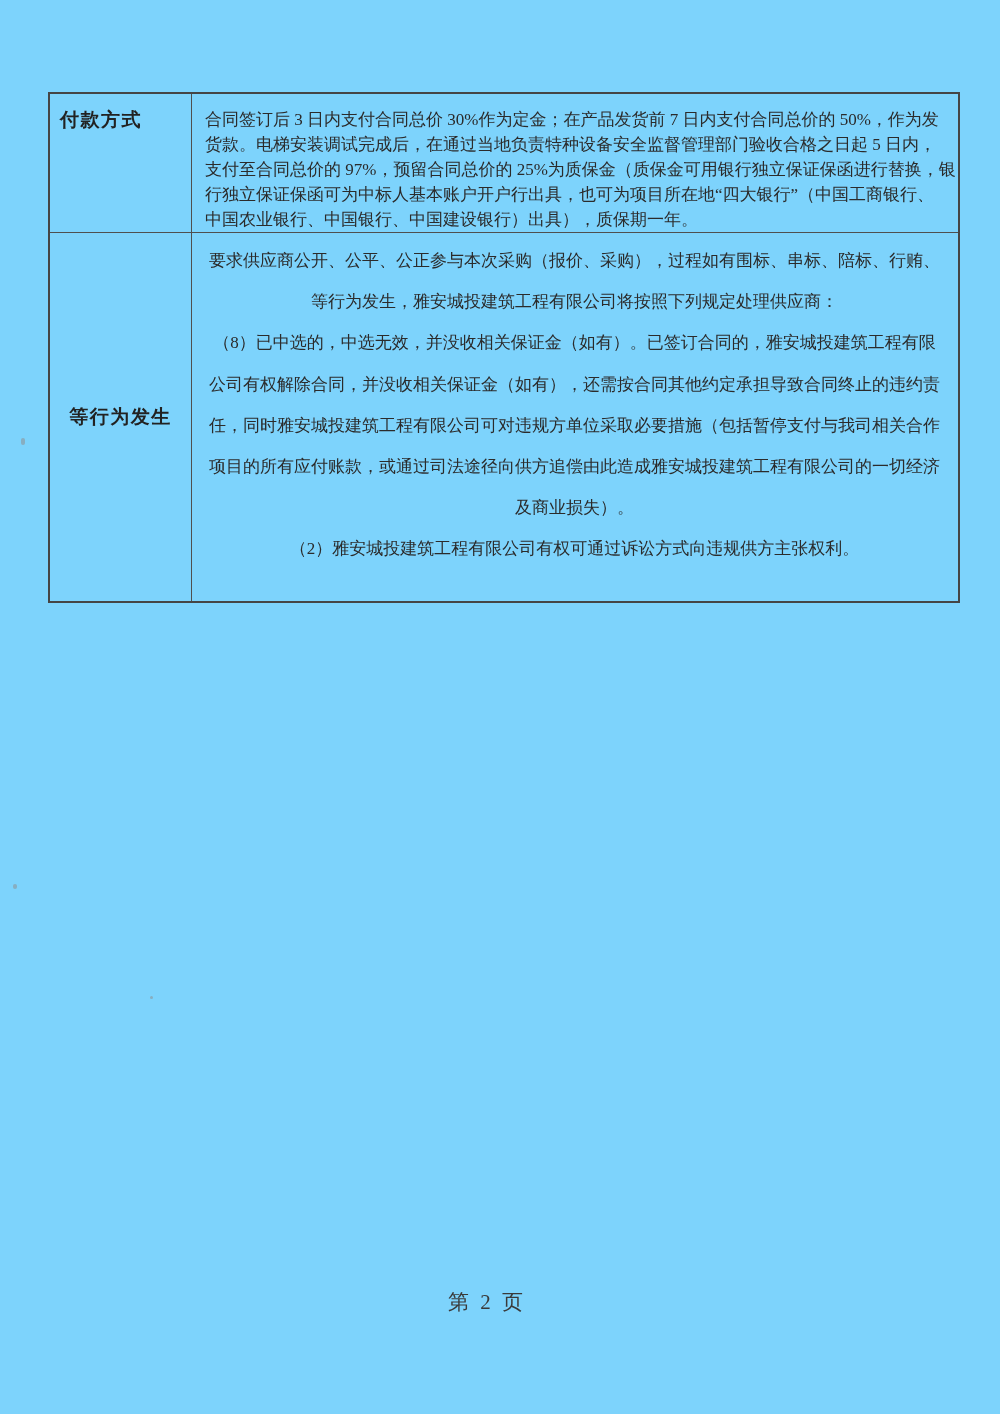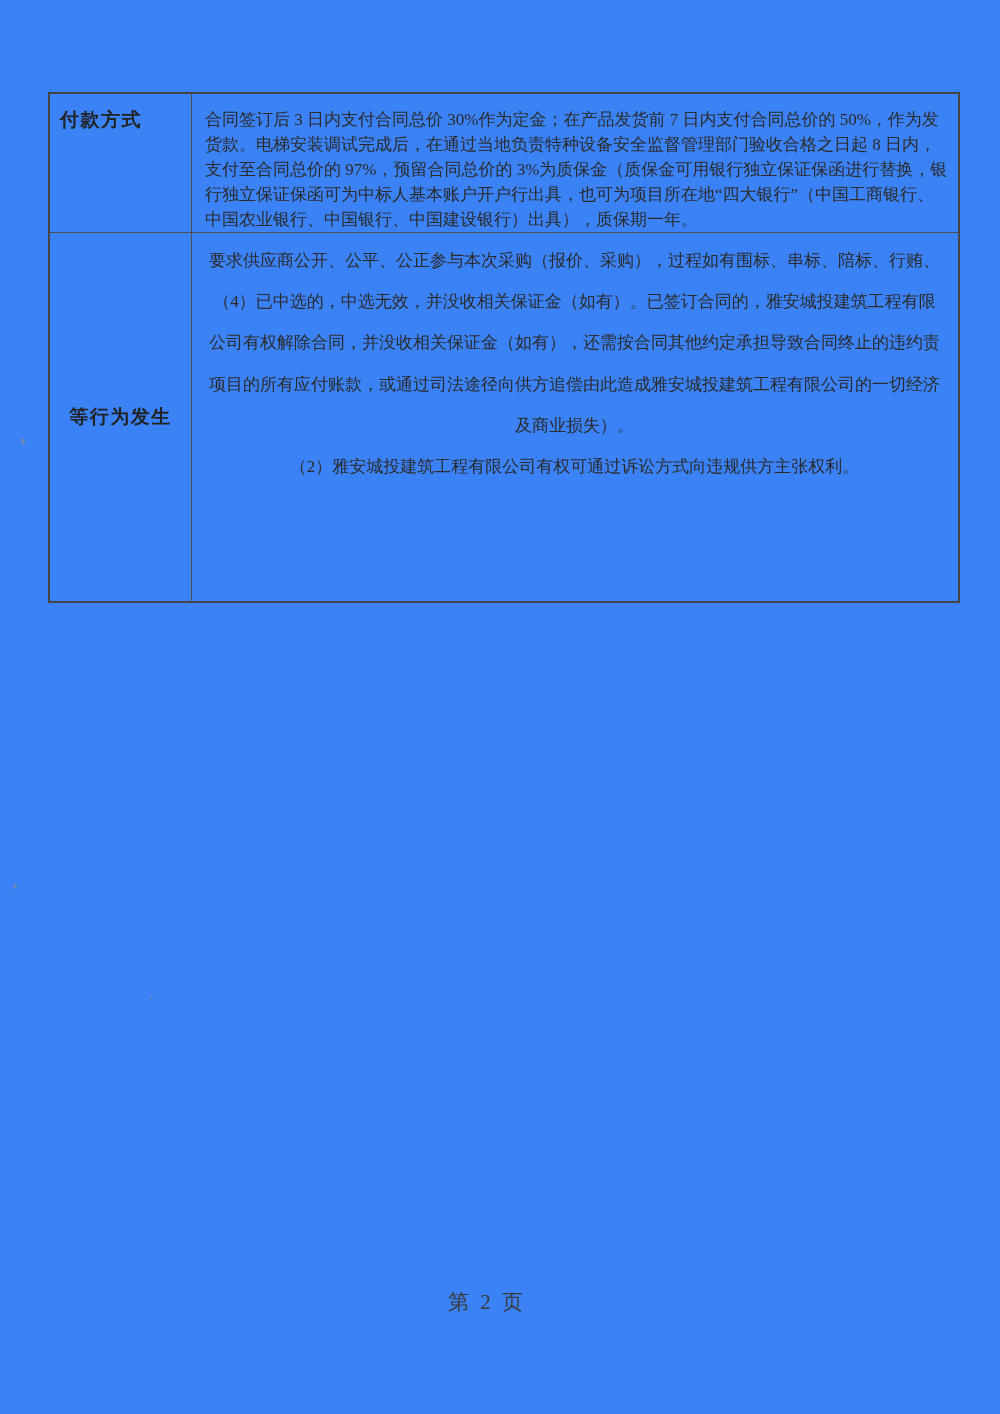"付款方式" .page { background: #3b82f6 -> #7dd3fc }
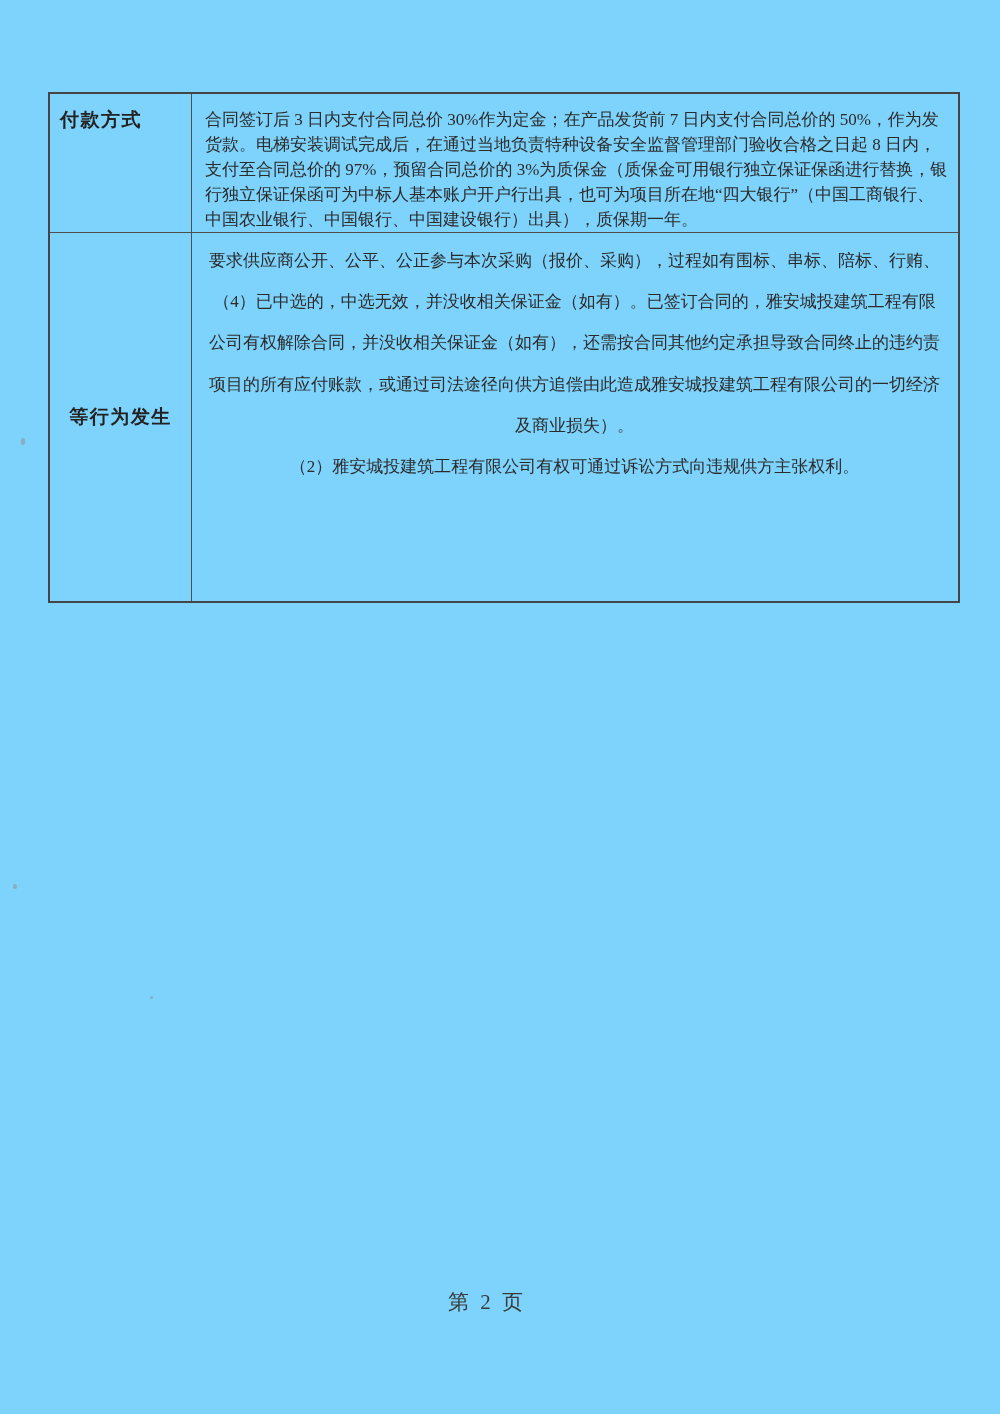"货款。电梯安装调试完成后，在通过当地负责特种设备安全监督管理部门验收合格之日起" div.text-line { text: 8 -> 5 }
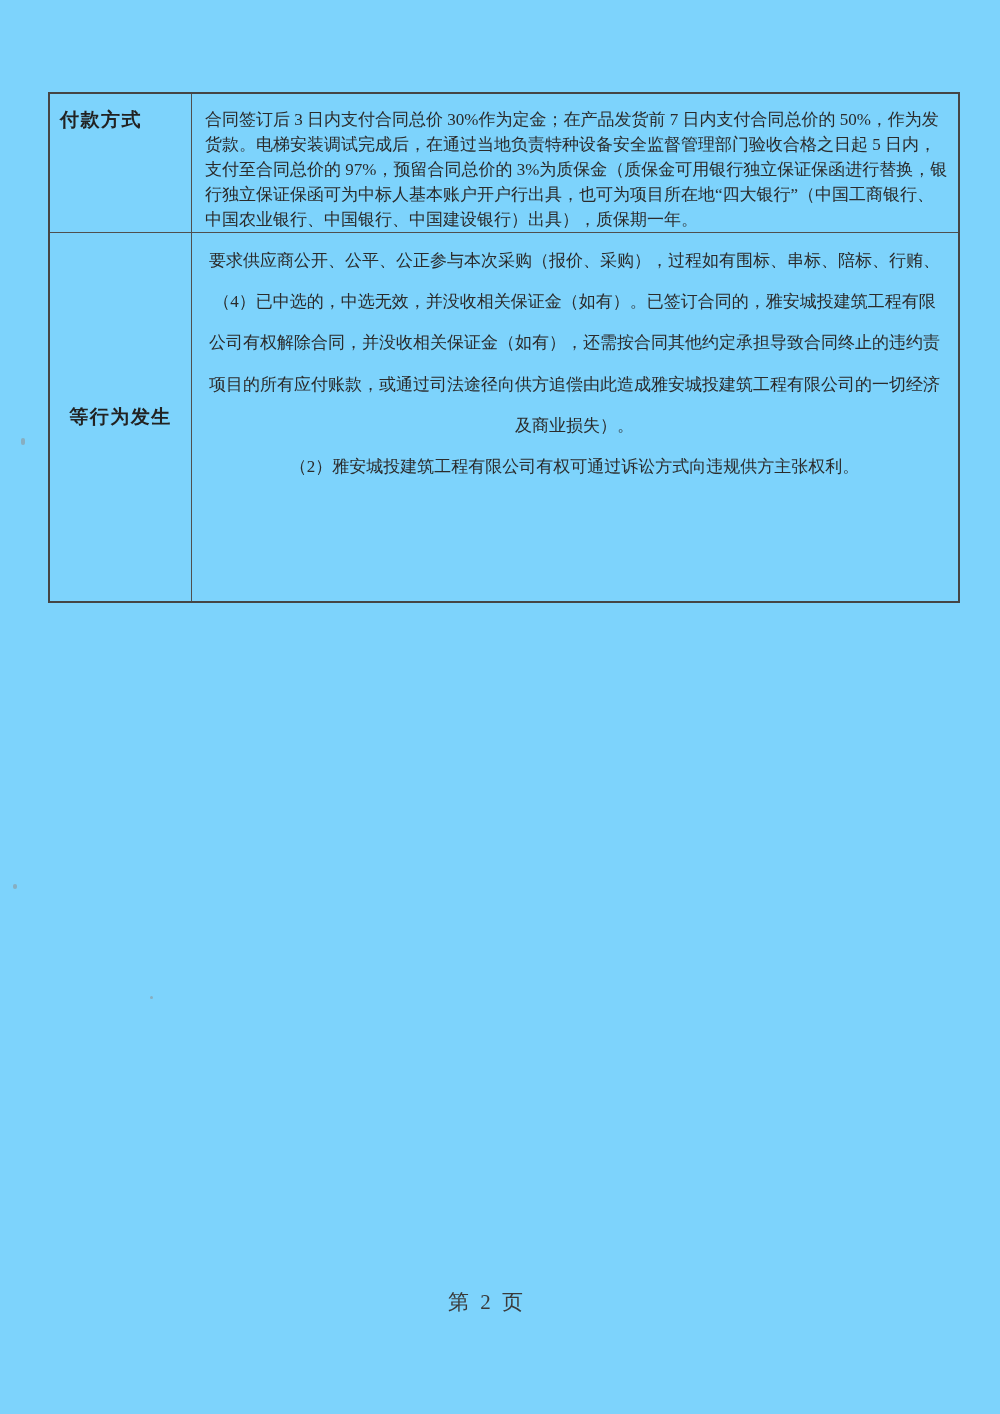"支付至合同总价的 97%，预留合同总价的" div.text-line { text: 3% -> 25% }
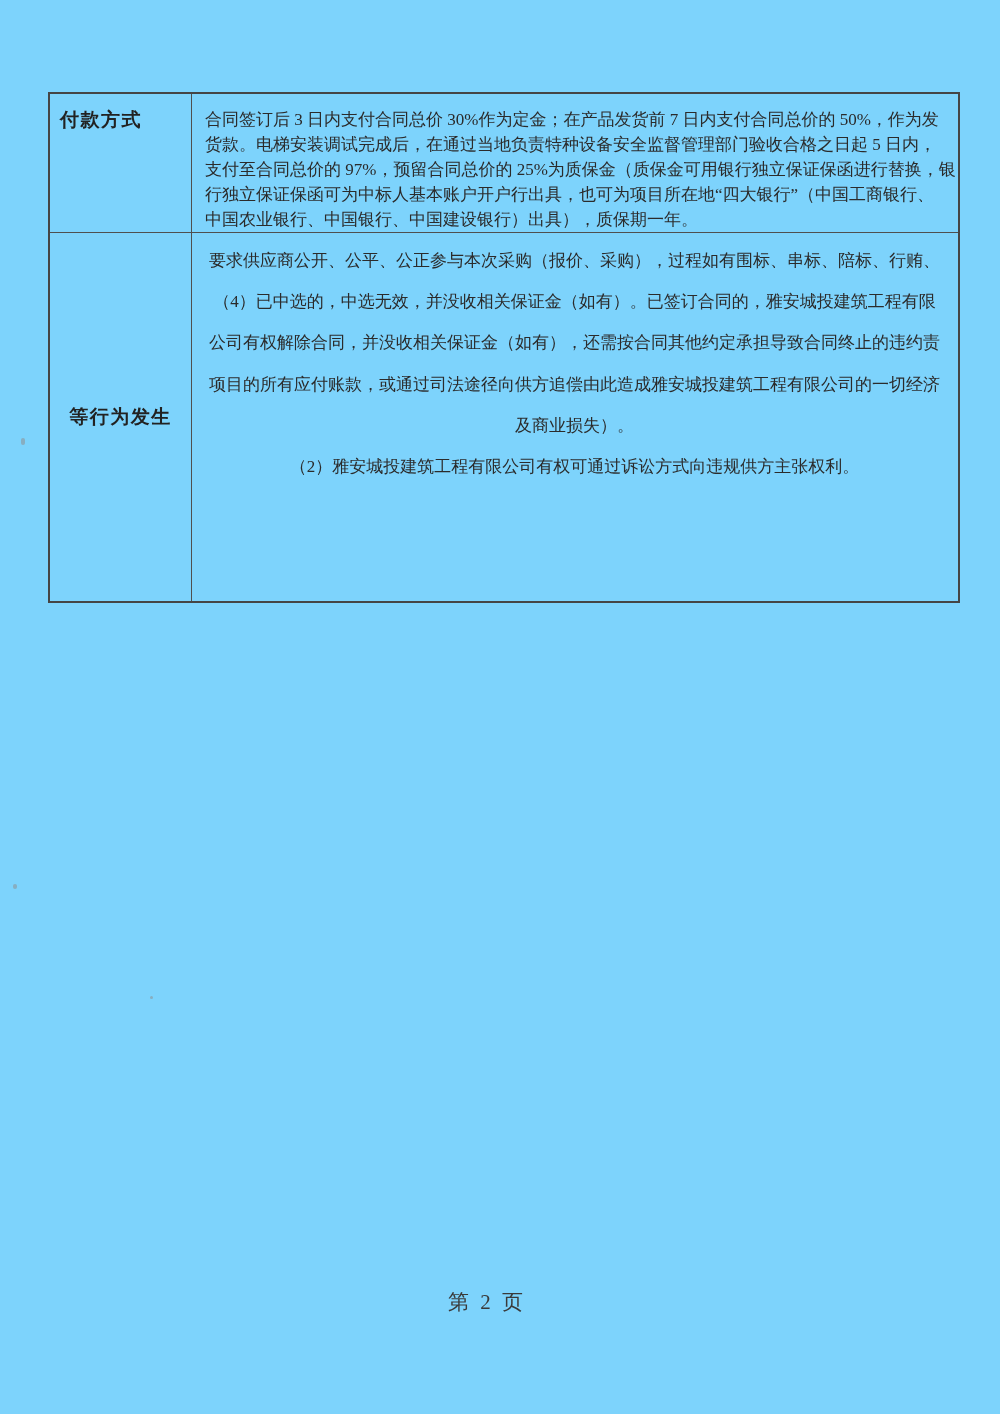"等行为发生，雅安城投建筑工程有限公司将按照下列规定处理供应商：" div.text-line { html: none -> <div>等行为发生，雅安城投建筑工程有限公司将按照下列规定处理供应商：</div> }
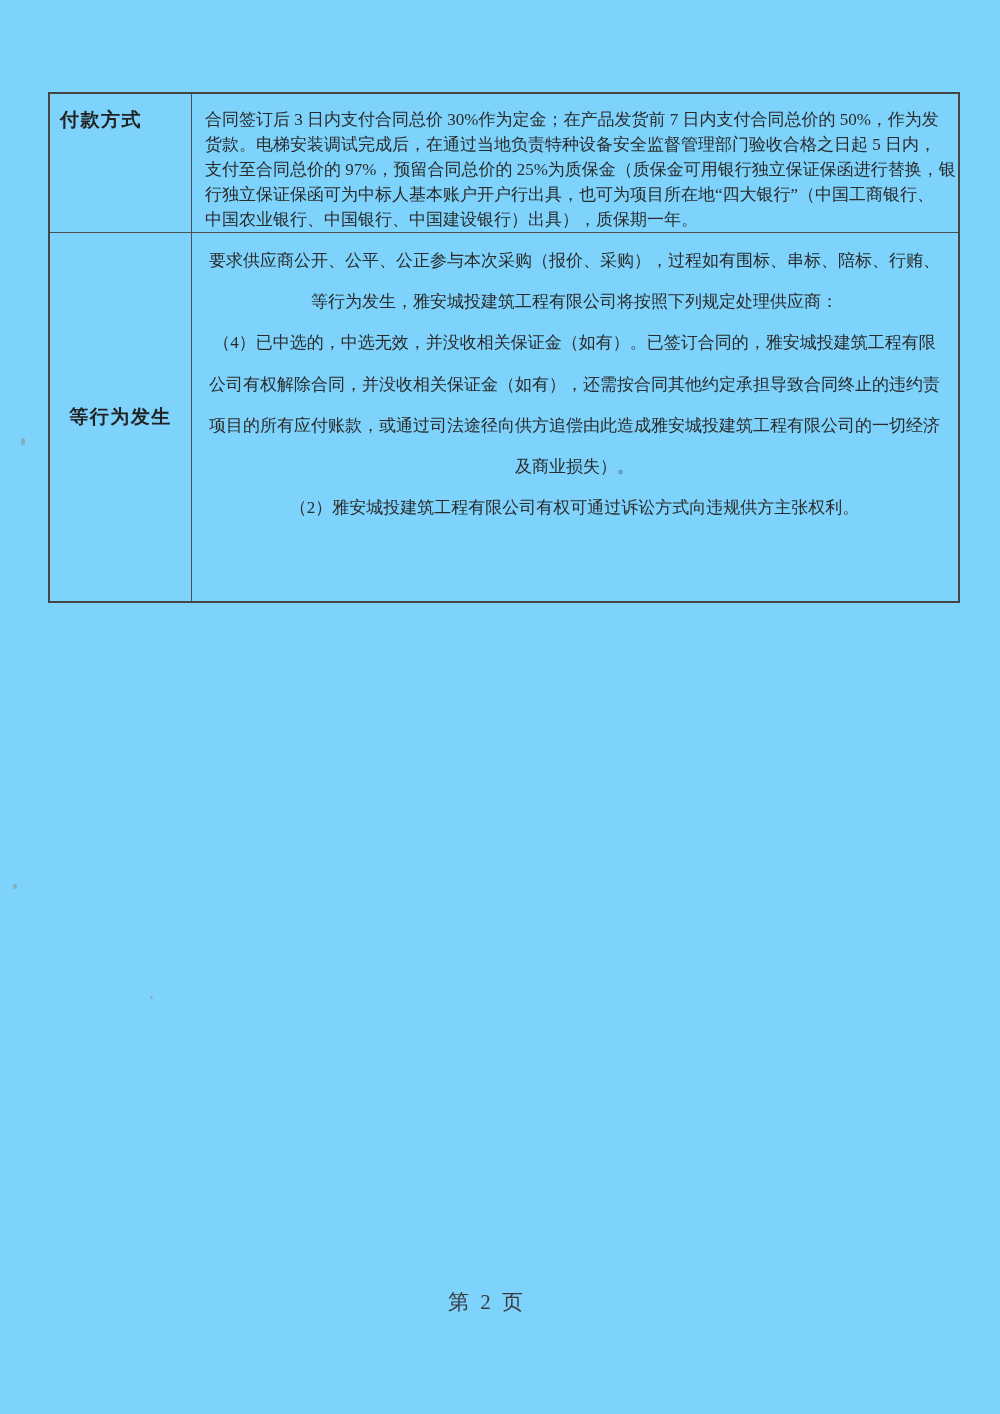"（4）已中选的，中选无效，并没收相关保证金（如有）。已签订合同的，雅安城投建筑工" div.text-line { text: 4 -> 8 }
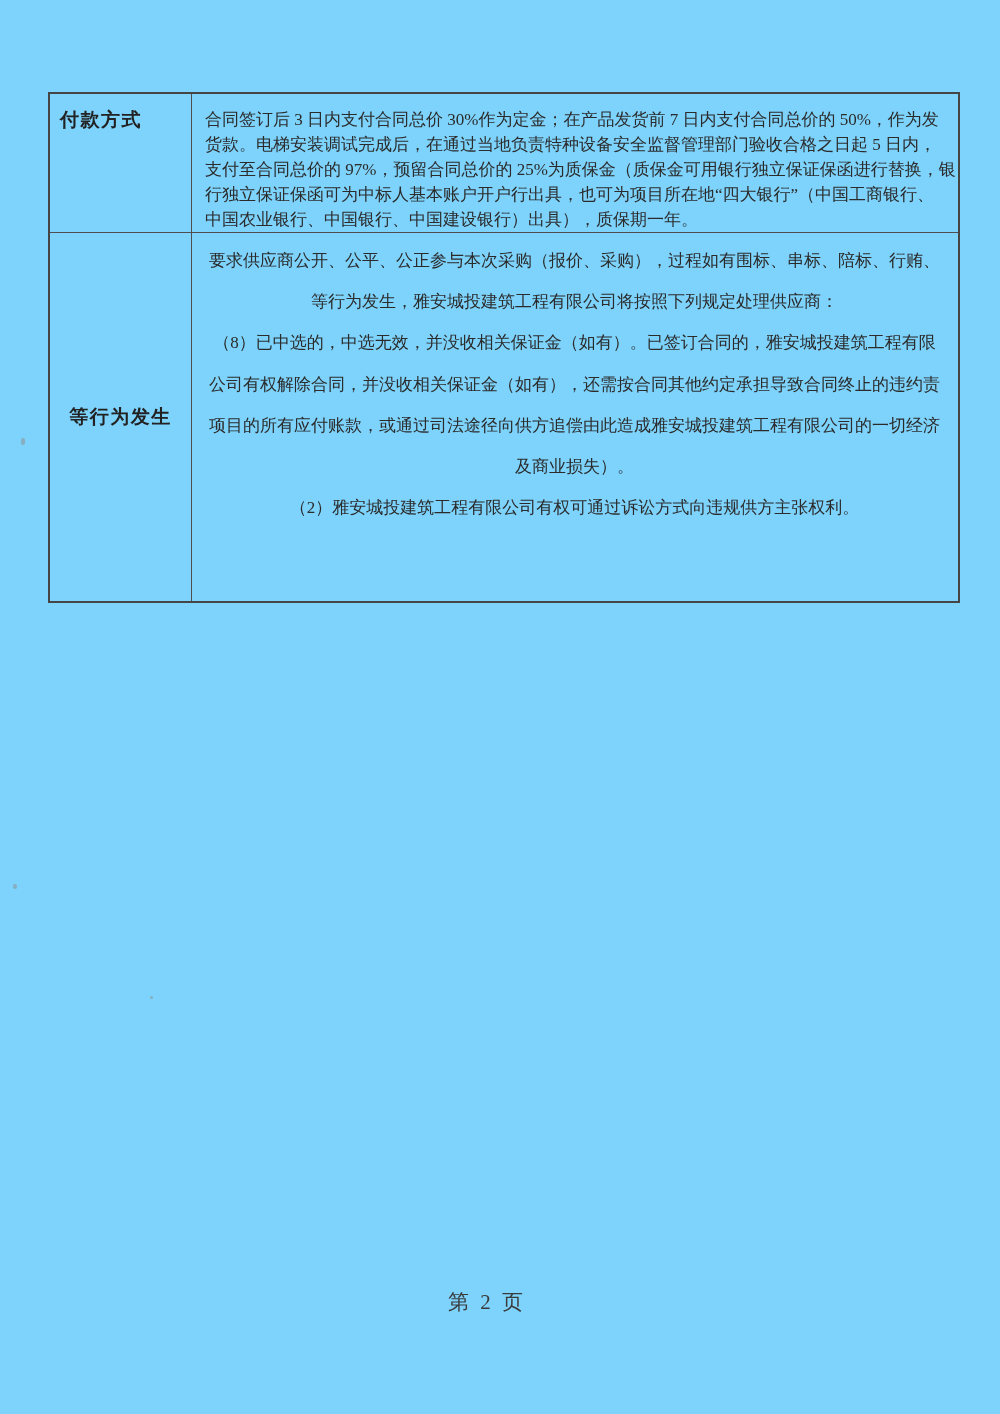"任，同时雅安城投建筑工程有限公司可对违规方单位采取必要措施（包括暂停支付与我司相" div.text-line { html: none -> <div>任，同时雅安城投建筑工程有限公司可对违规方单位采取必要措施（包括暂停支付与我司相关合作</div> }
